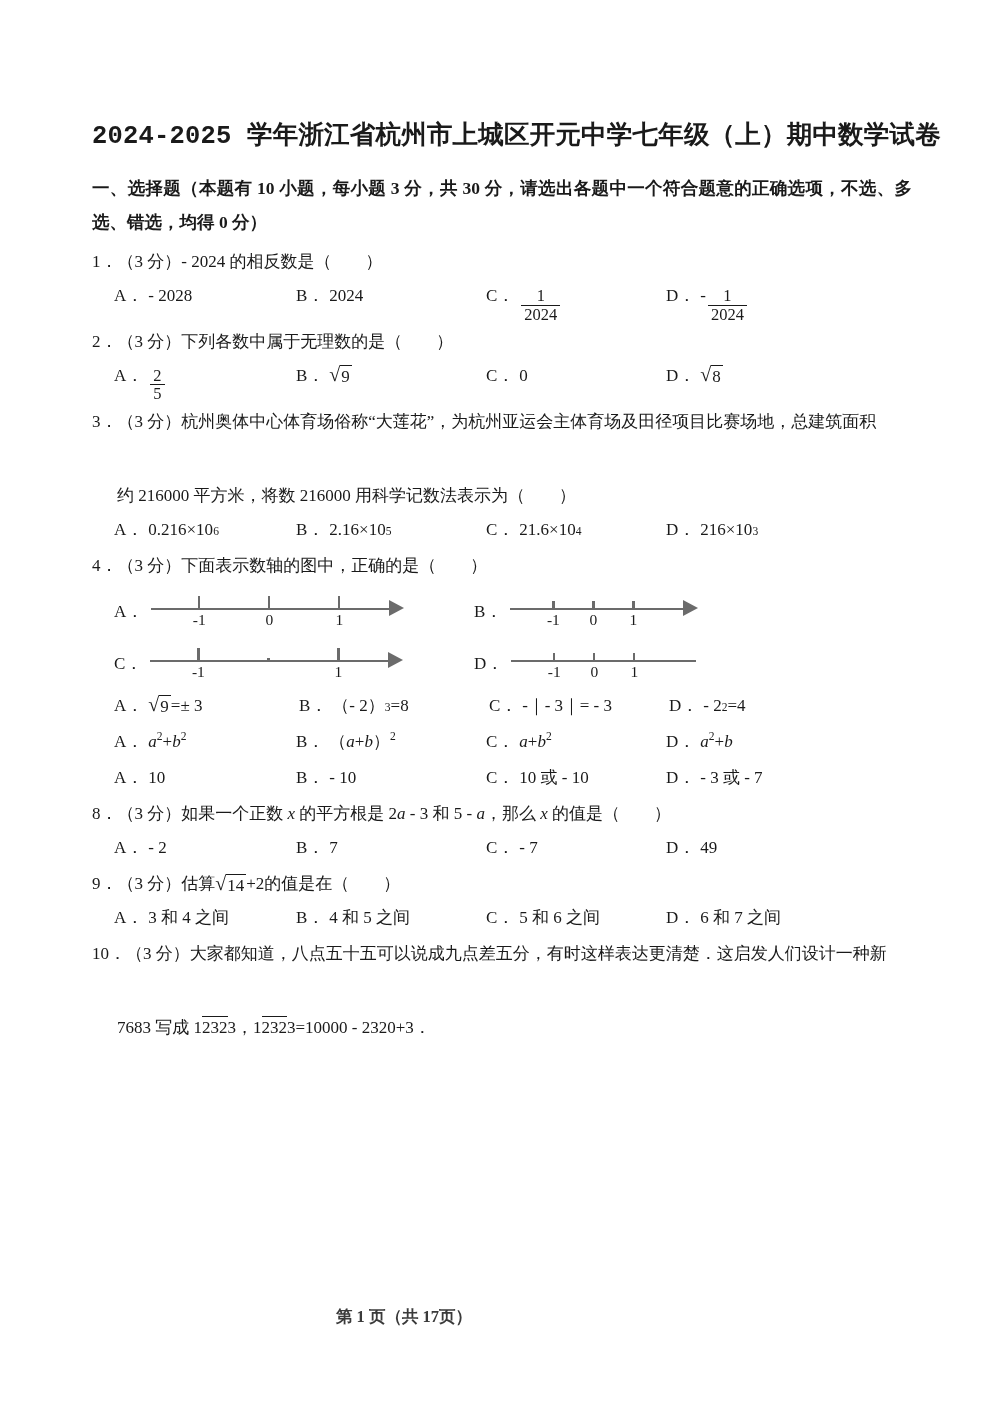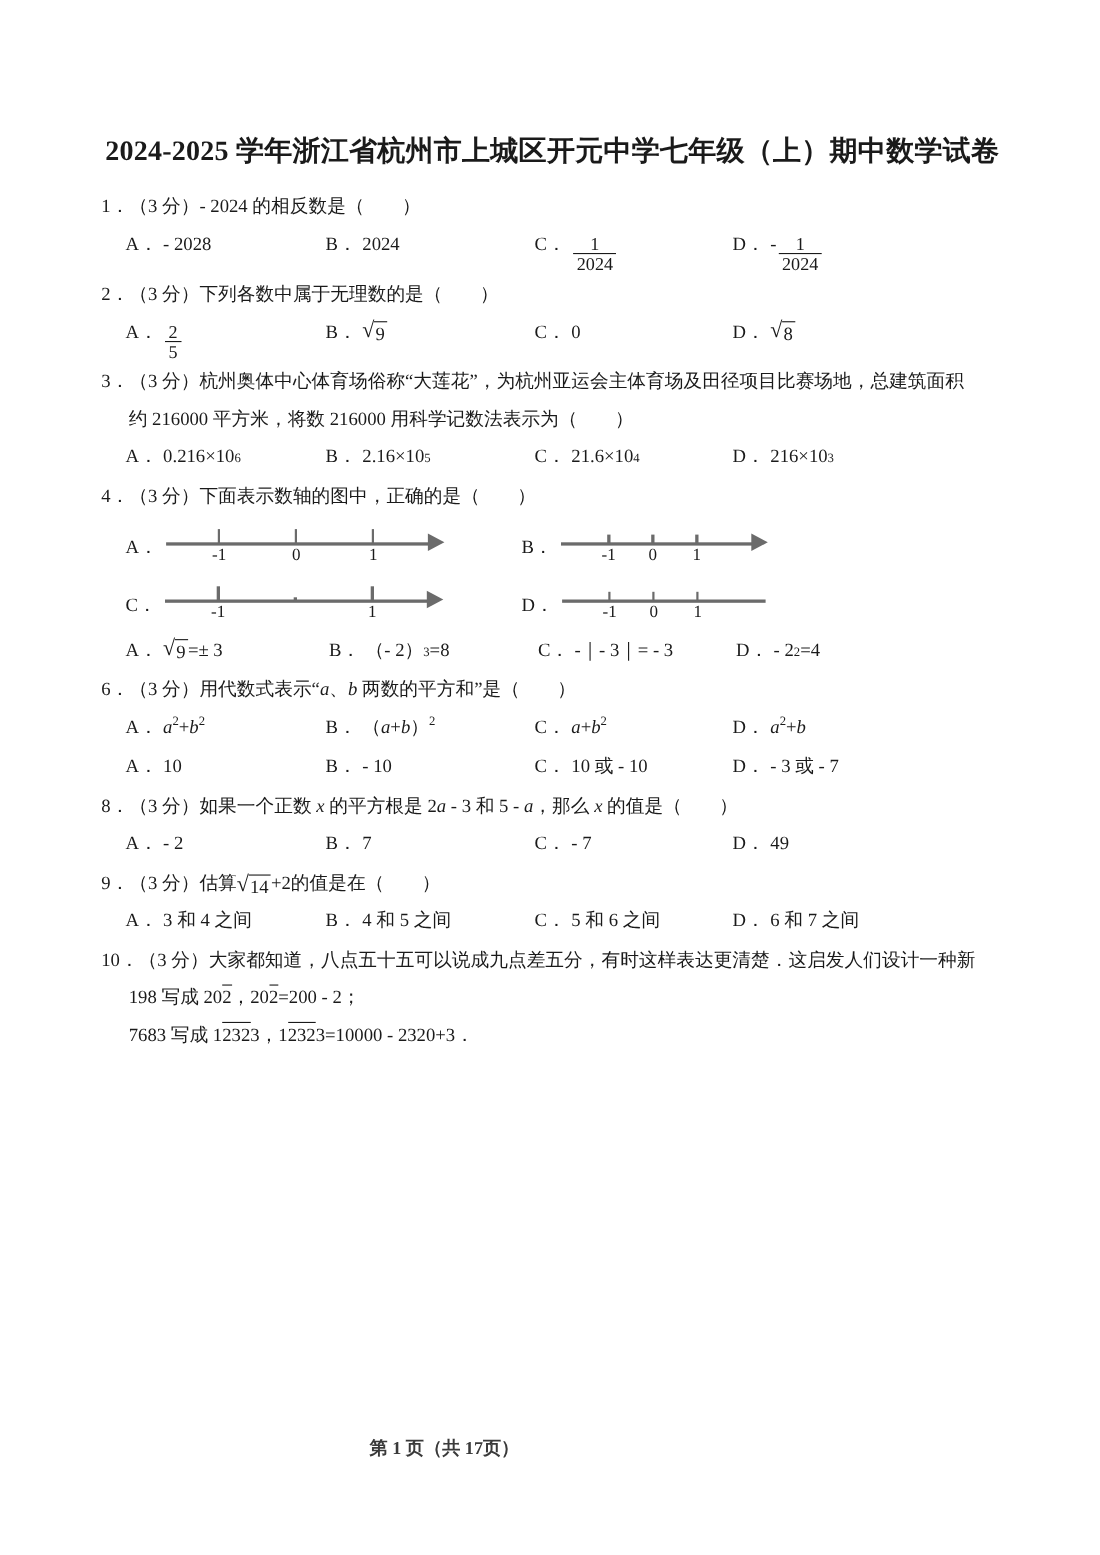"2024-2025 学年浙江省杭州市上城区开元中学七年级（上）期中数学试卷" .doc-title { font-family: none -> Liberation Mono, monospace }
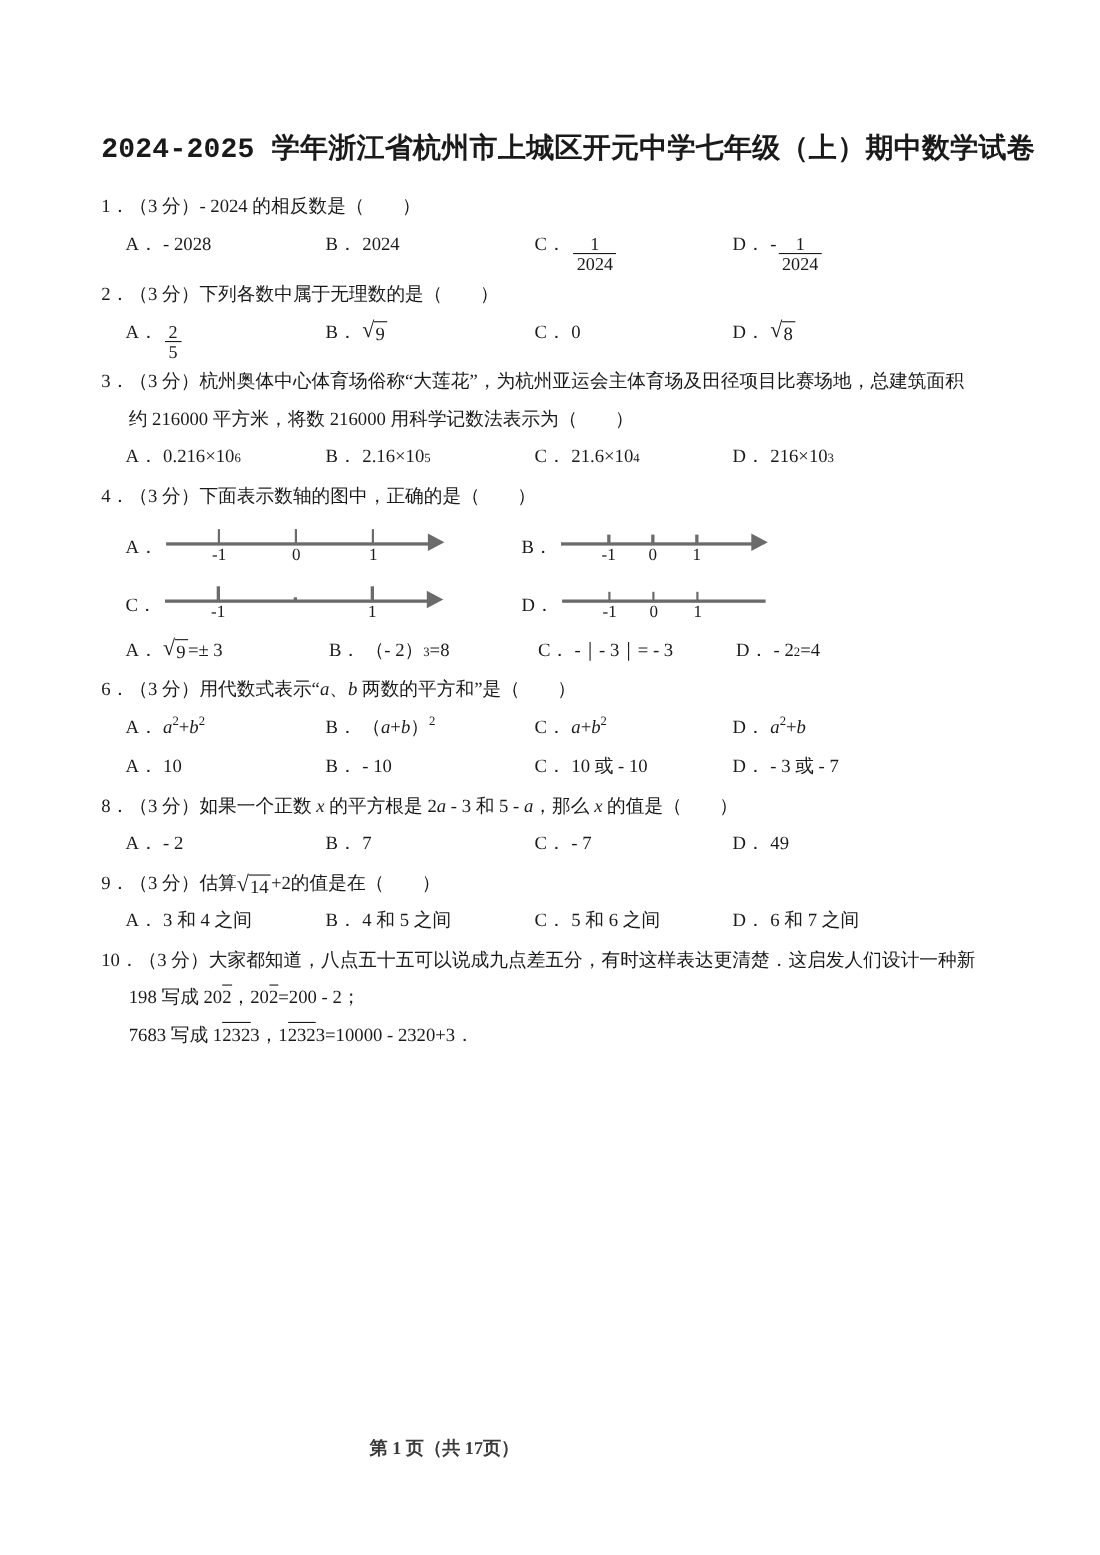"一、选择题（本题有 10 小题，每小题 3 分，共" div.section-head { html: none -> <div>一、选择题（本题有 10 小题，每小题 3 分，共 30 分，请选出各题中一个符合题意的正确选项，不选、多选、错选，均得 0 分）</div> }
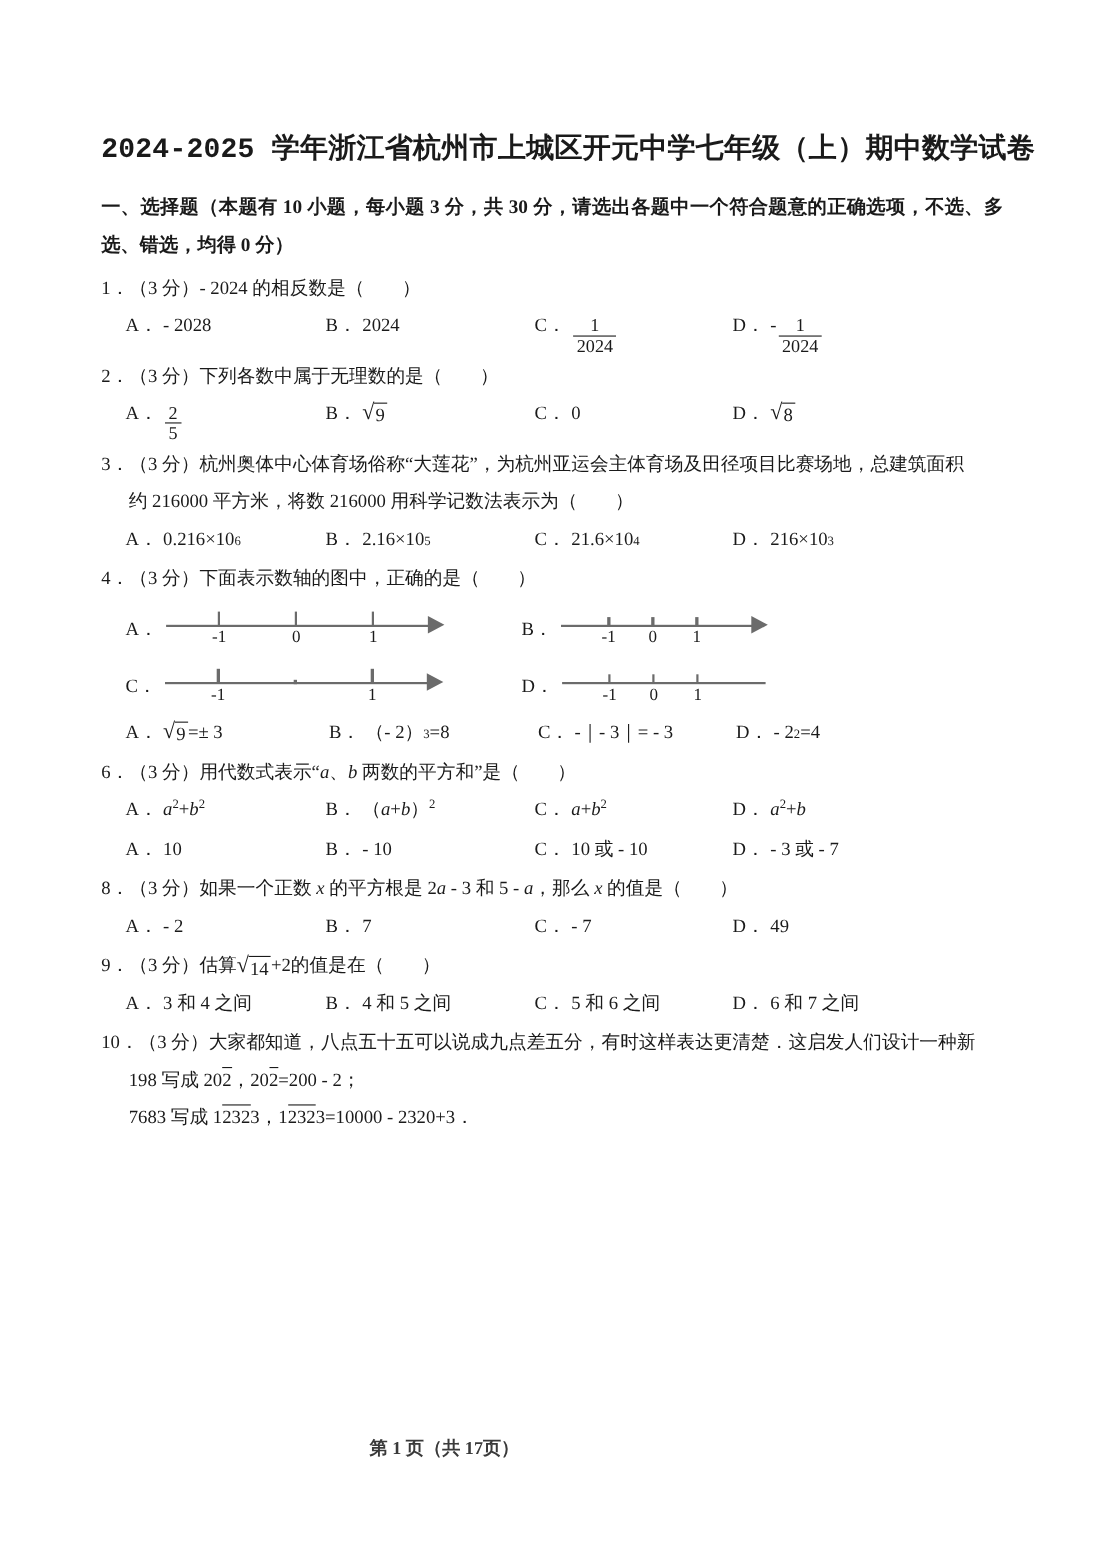"约 216000 平方米，将数 216000 用科学记数法表示为（" .q-stem .indent2 { margin-top: none -> 40px }
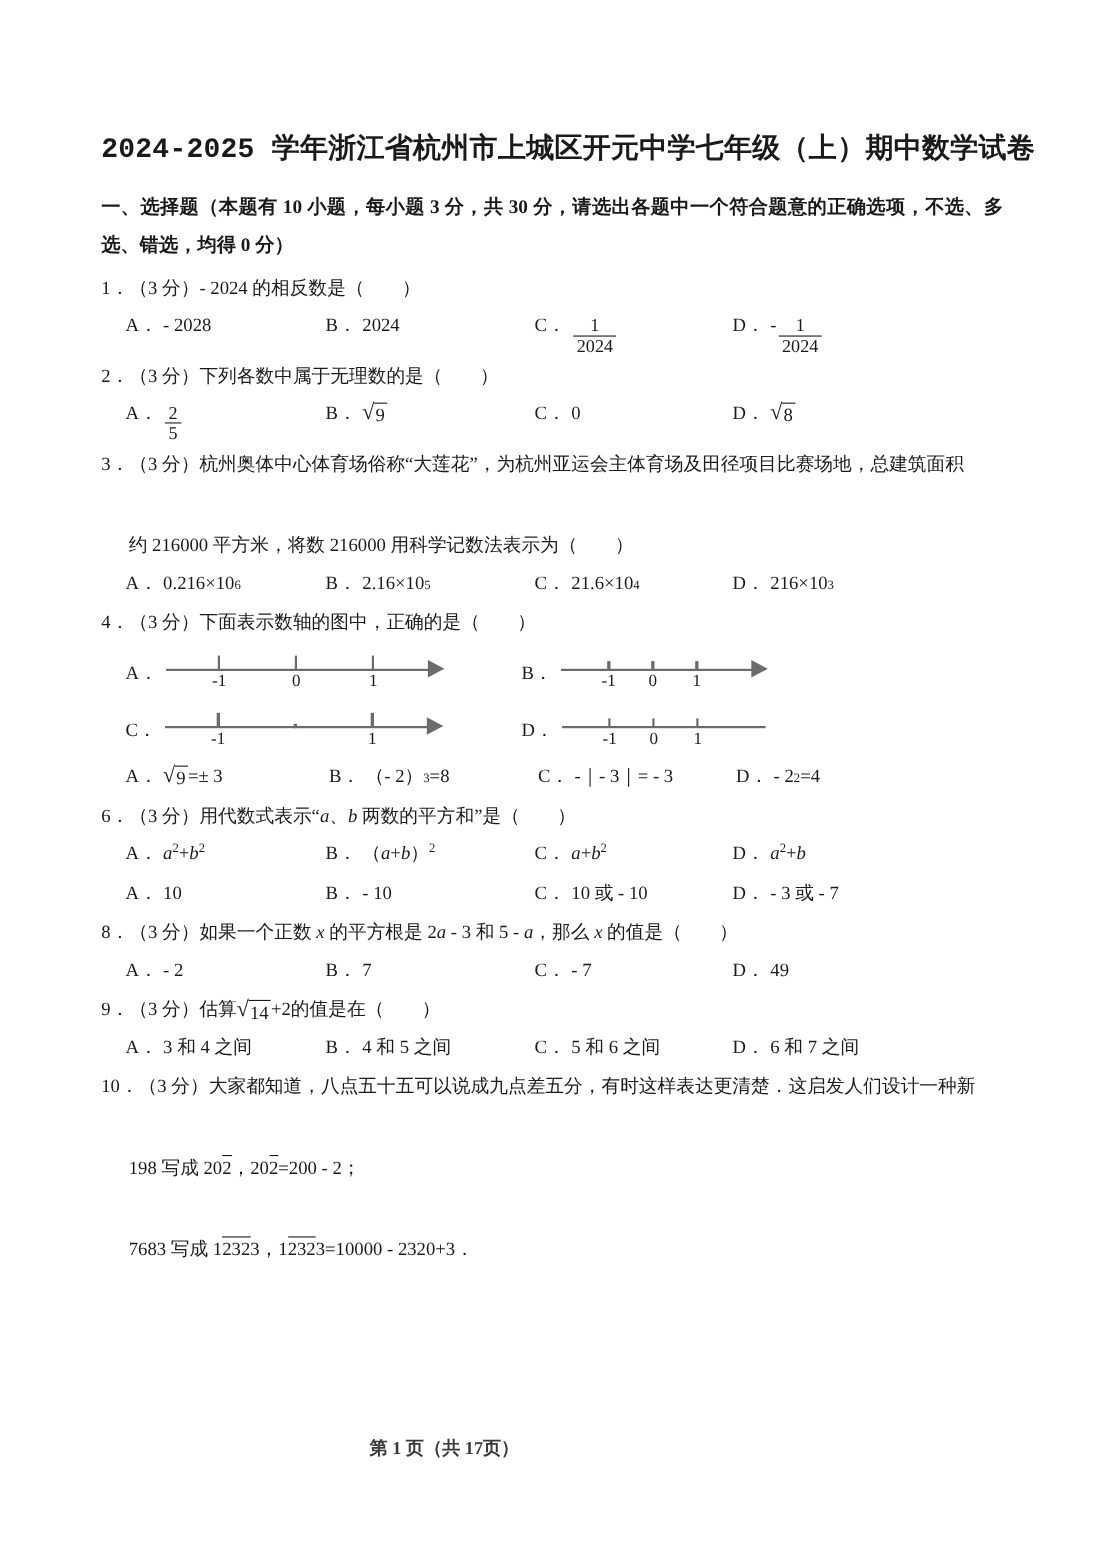"6．（3 分）用代数式表示“a、b 两数的平方和”是（ ）" div.q-stem { html: <div> <span>6</span><span>．</span><span>（3 分）</span><span>用代数式表示“<span>a</span>、<span>b</span> 两数的平方和”是（ ）</span> </div> -> none }
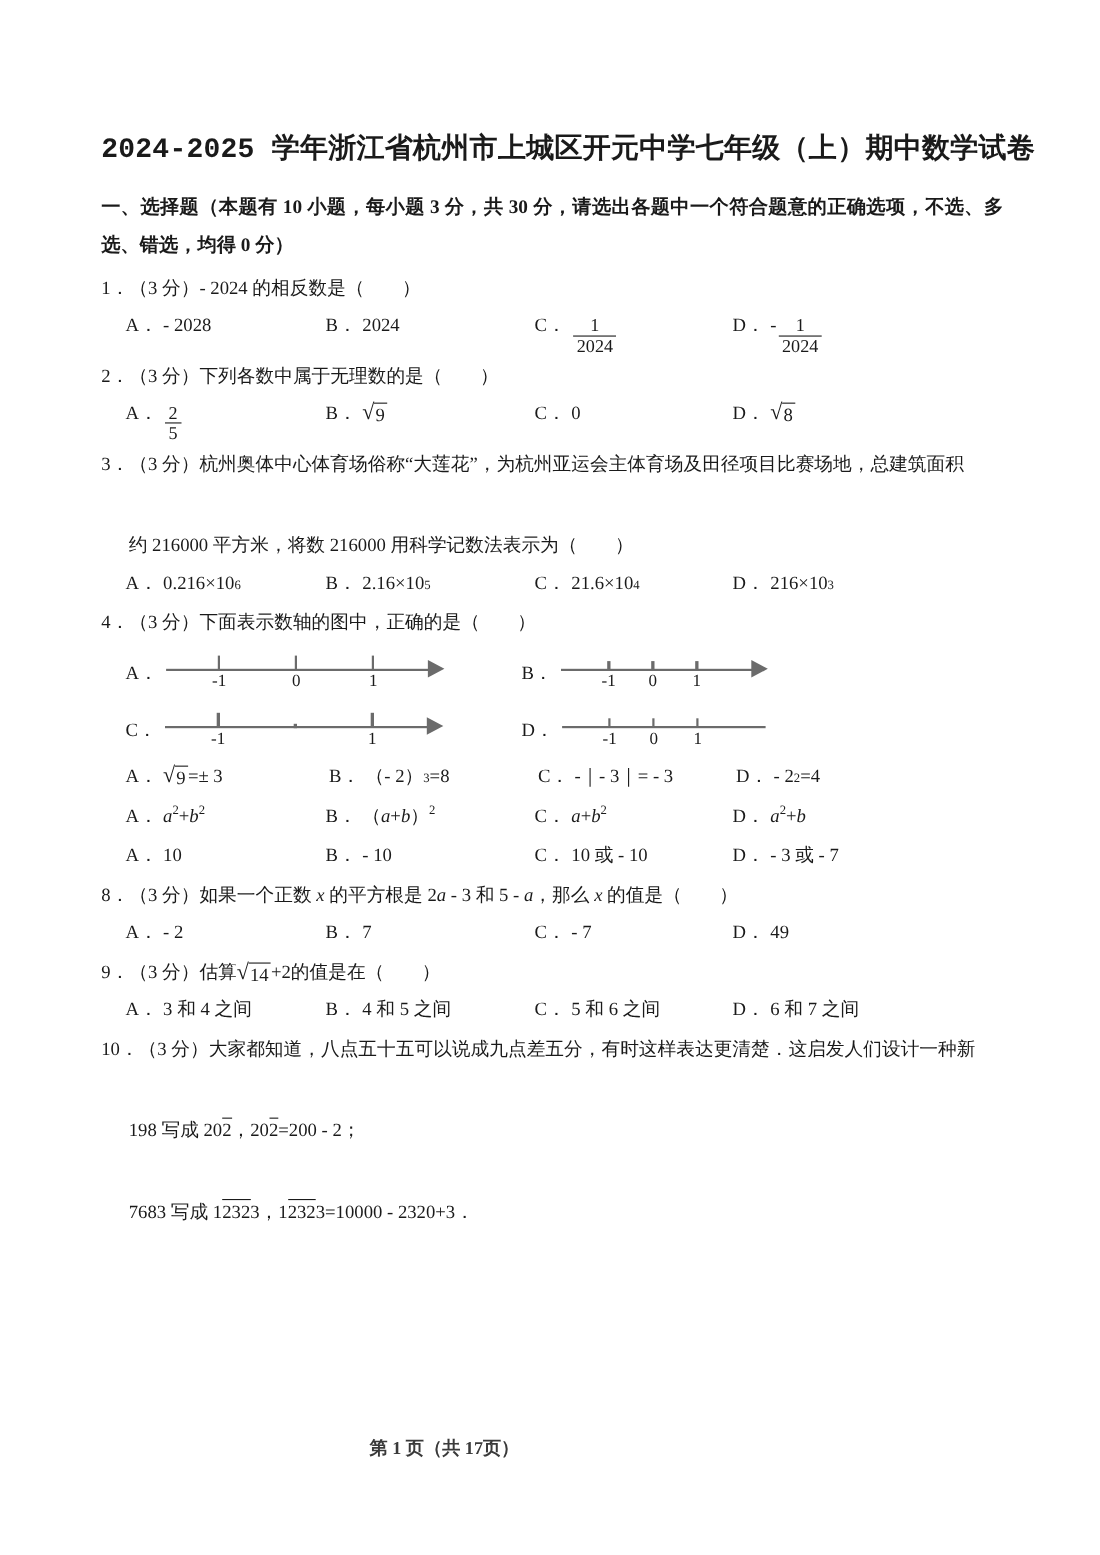"198 写成 202，202=200 - 2；" span.indent2 { html: <span> <span>198 写成 20</span><span>2</span><span>，20</span><span>2</span><span>=200 - 2；</span> </span> -> none }
